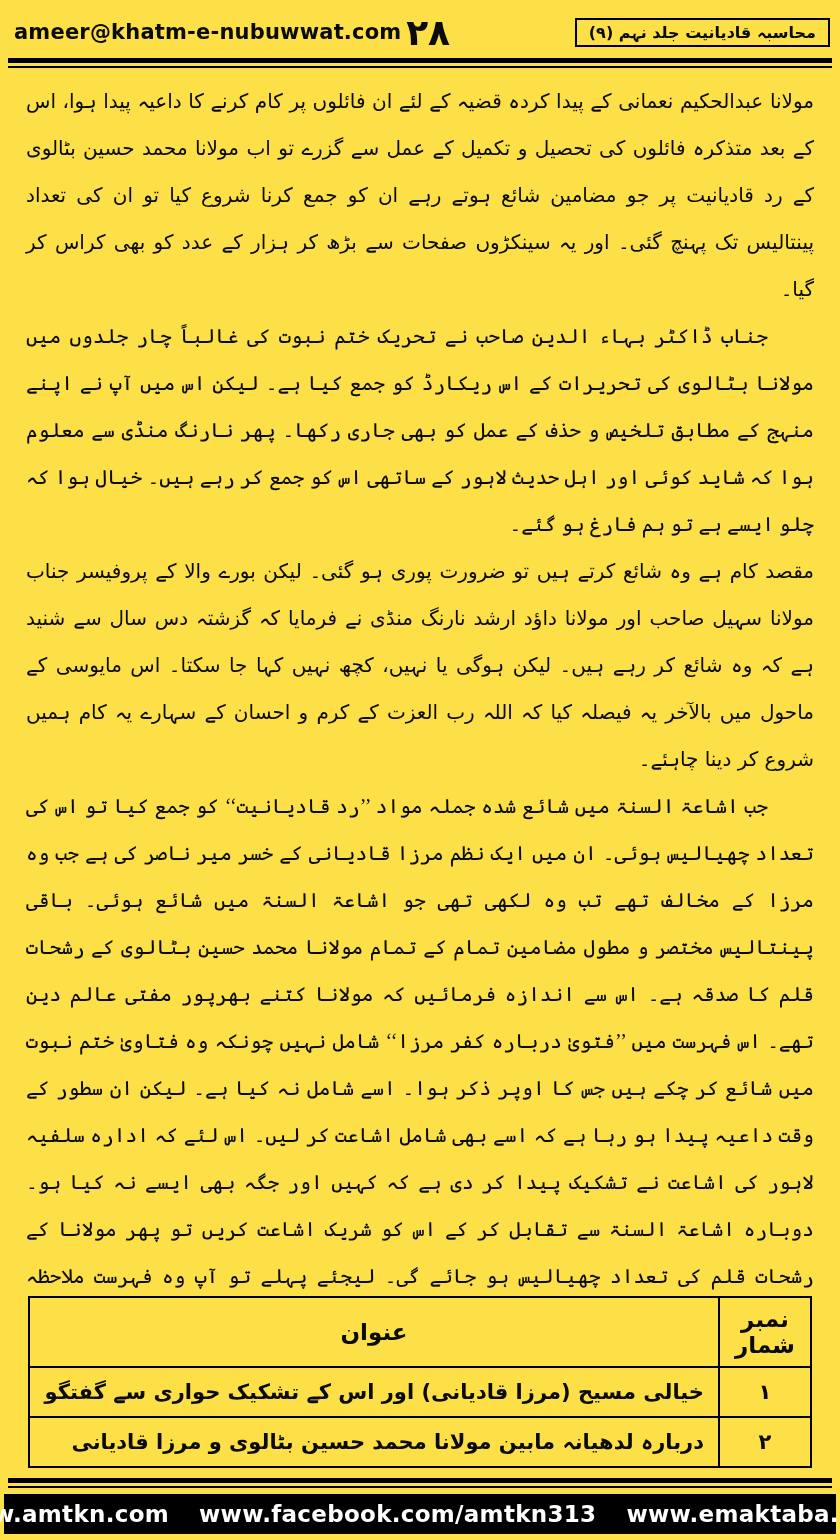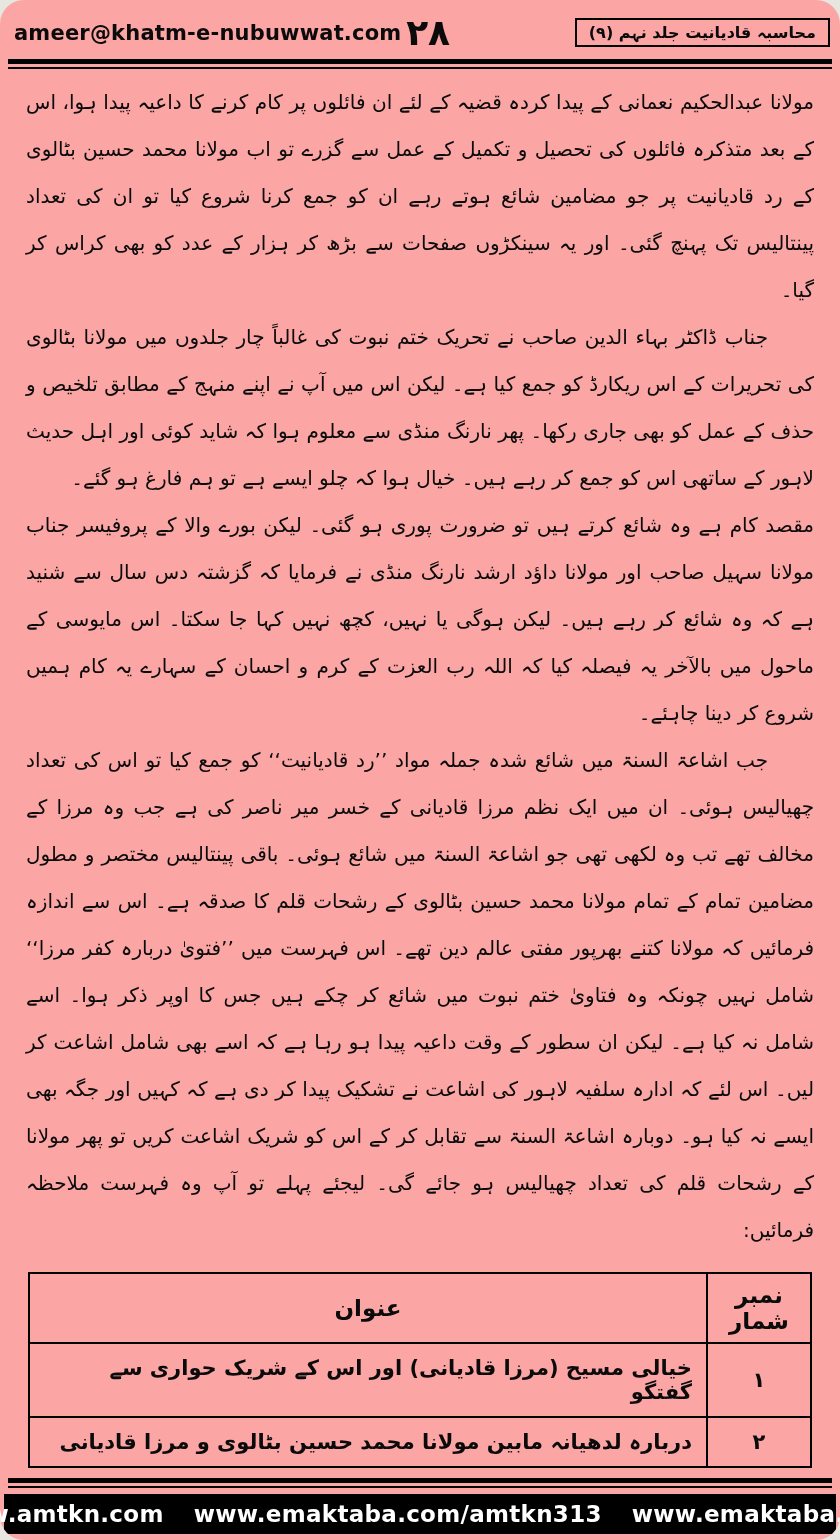"ameer@khatm-e-nubuwwat.com" .page { background: #fca5a5 -> #fde047; border-radius: 24px -> none }
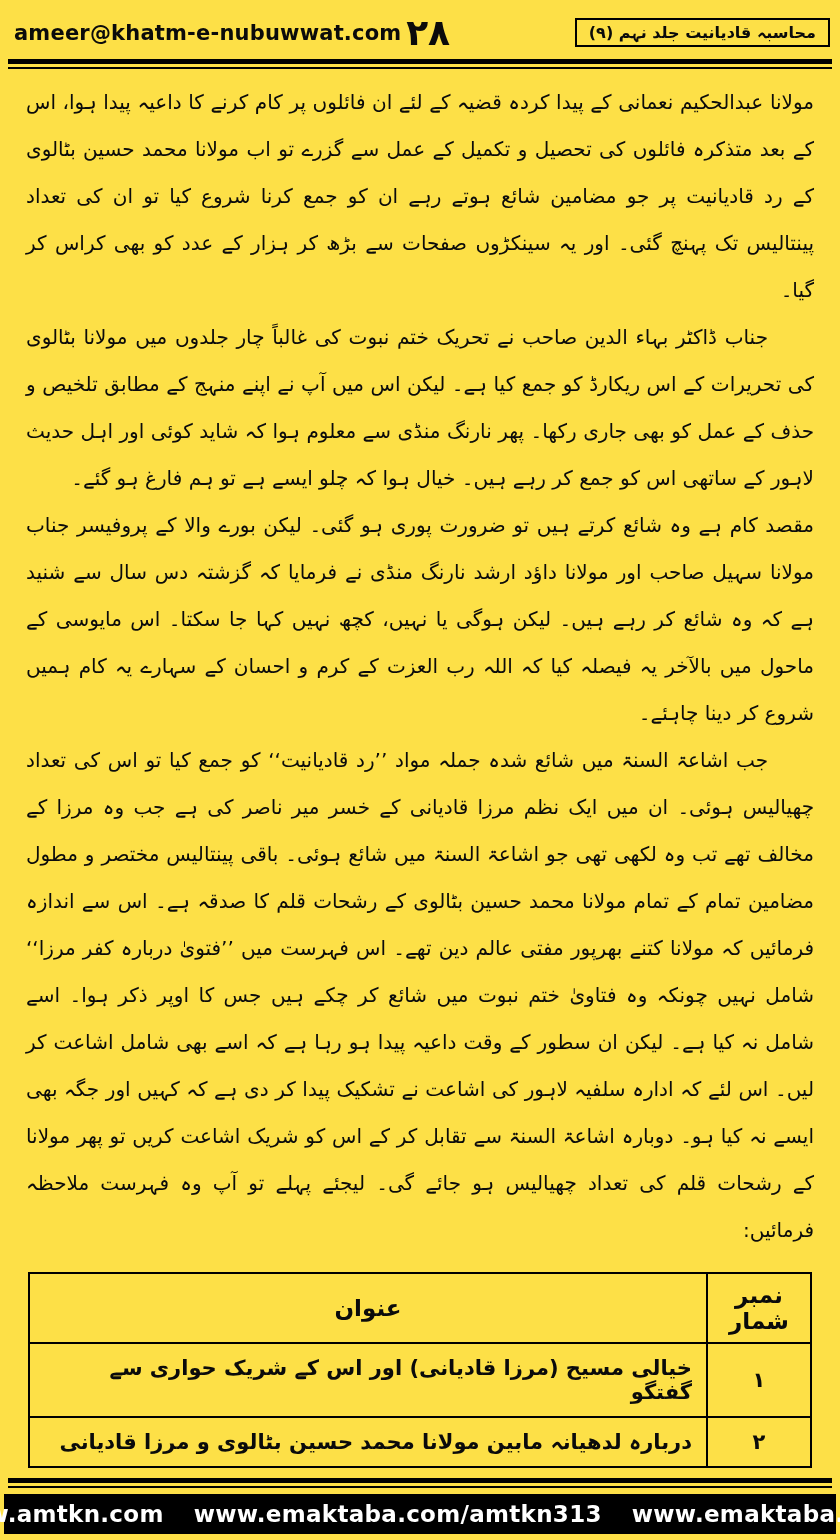"جناب ڈاکٹر بہاء الدین صاحب" .body-text p.indent { font-family: none -> Liberation Serif, serif }
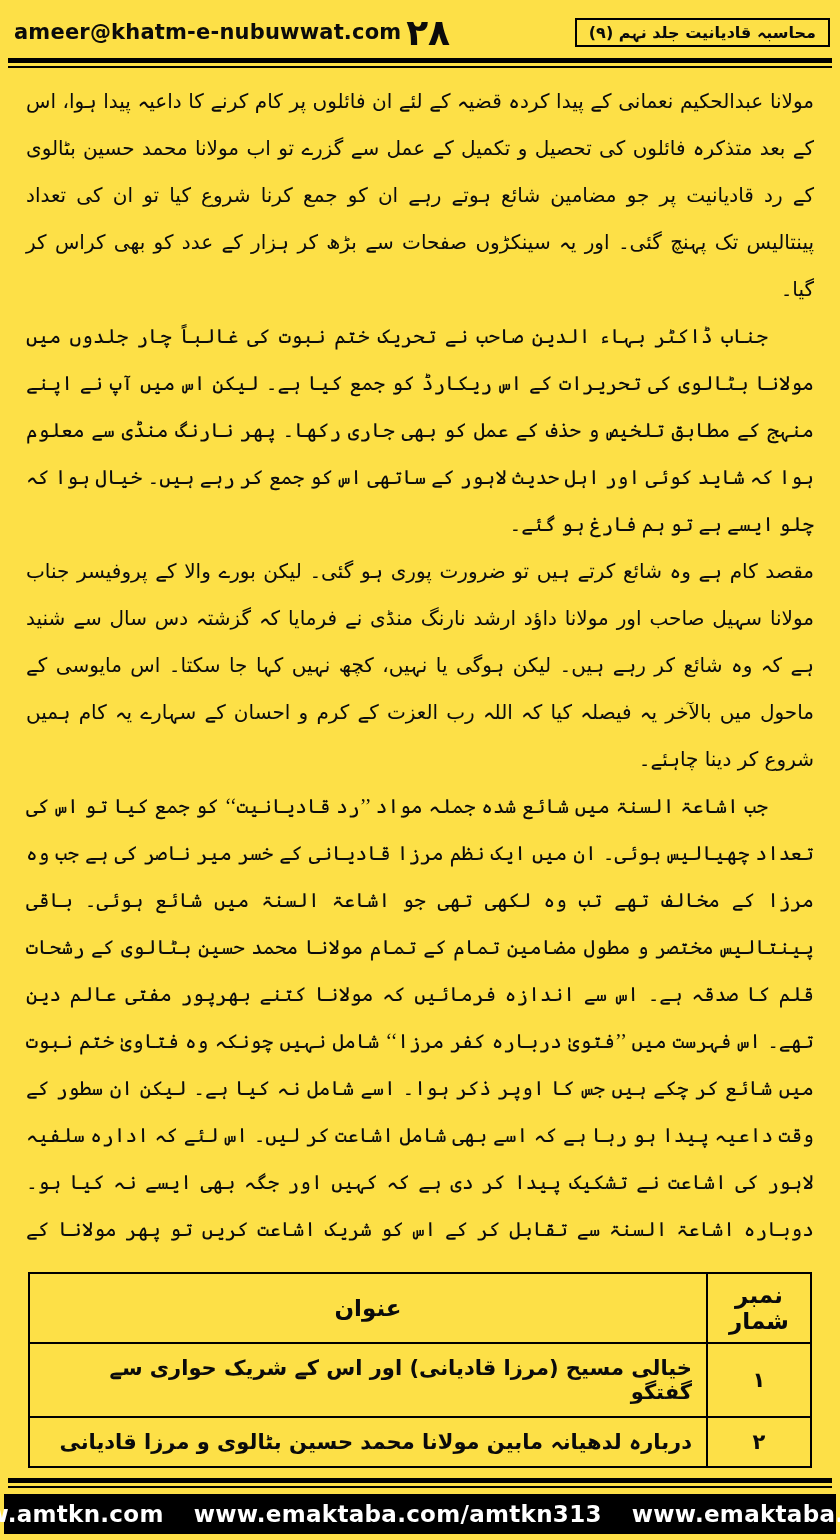"نمبر شمار" .col-serial { width: 104px -> 92px }
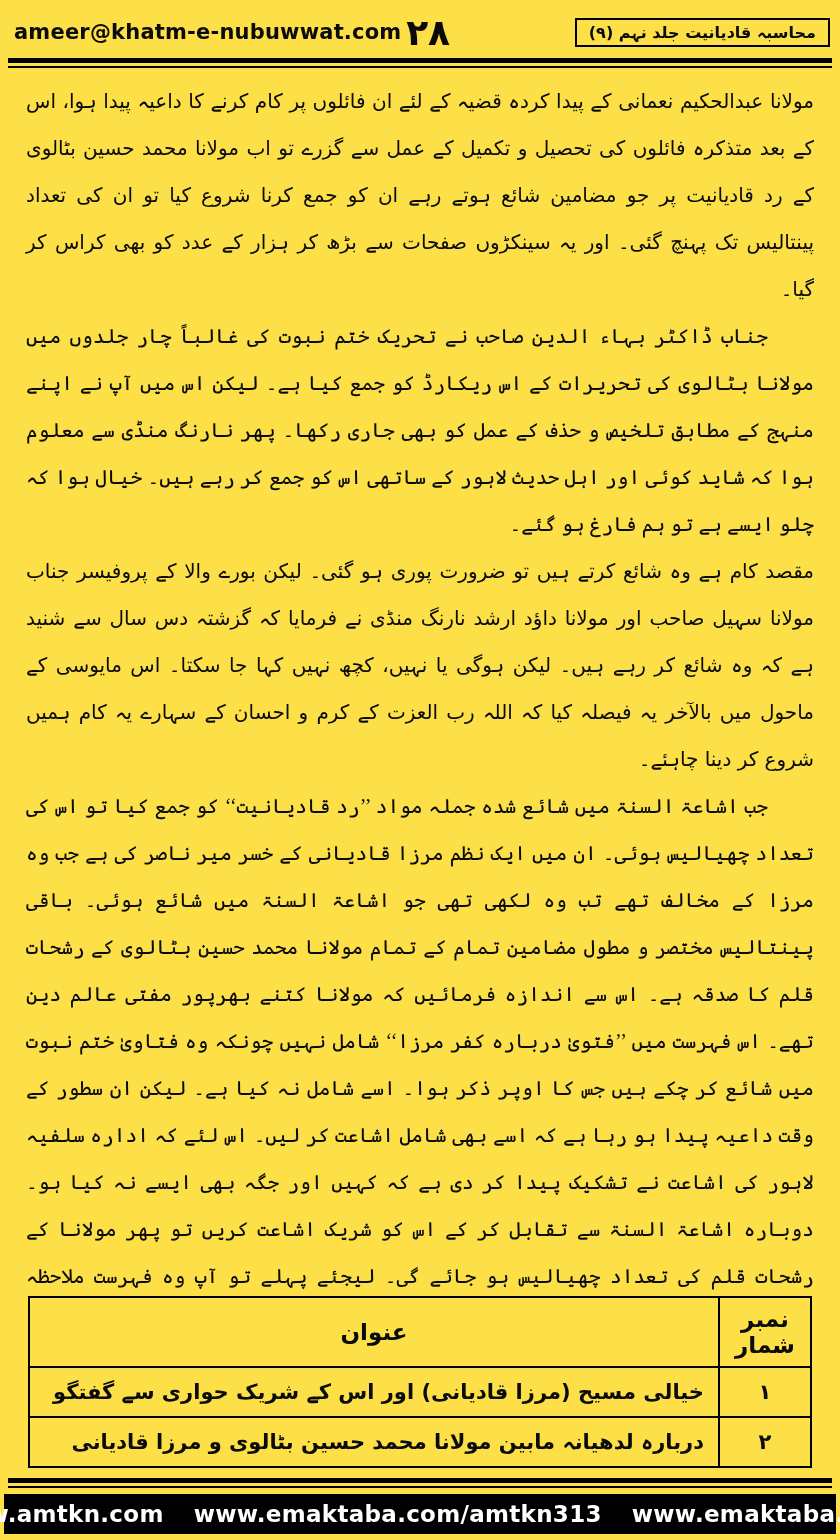"خیالی مسیح (مرزا قادیانی) اور" td.title-cell { text: شریک -> تشکیک }
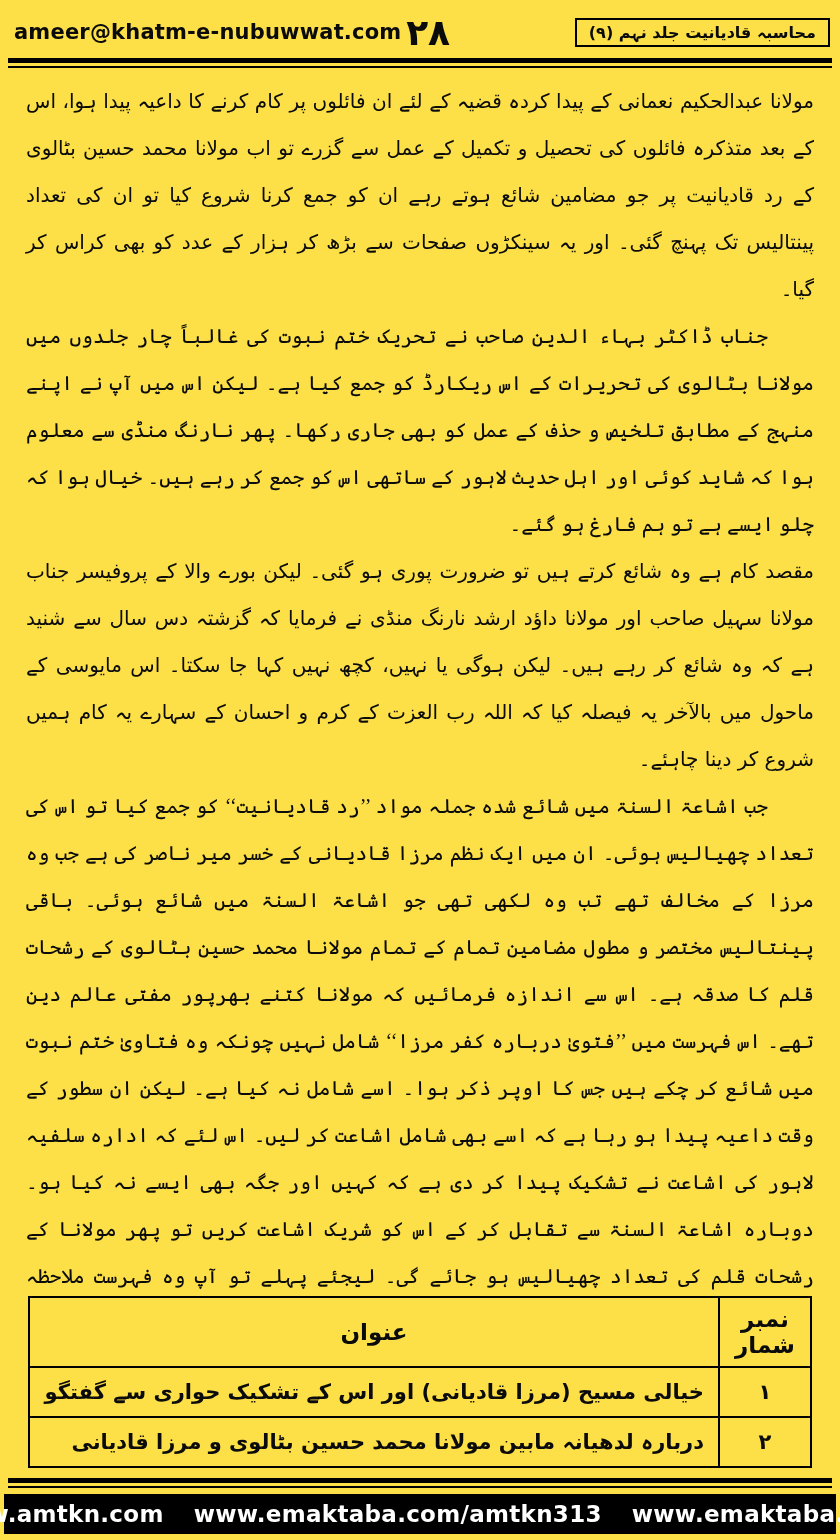"www.emaktaba.com/amtkn313" span { text: www.emaktaba.com/amtkn313 -> www.facebook.com/amtkn313 }
